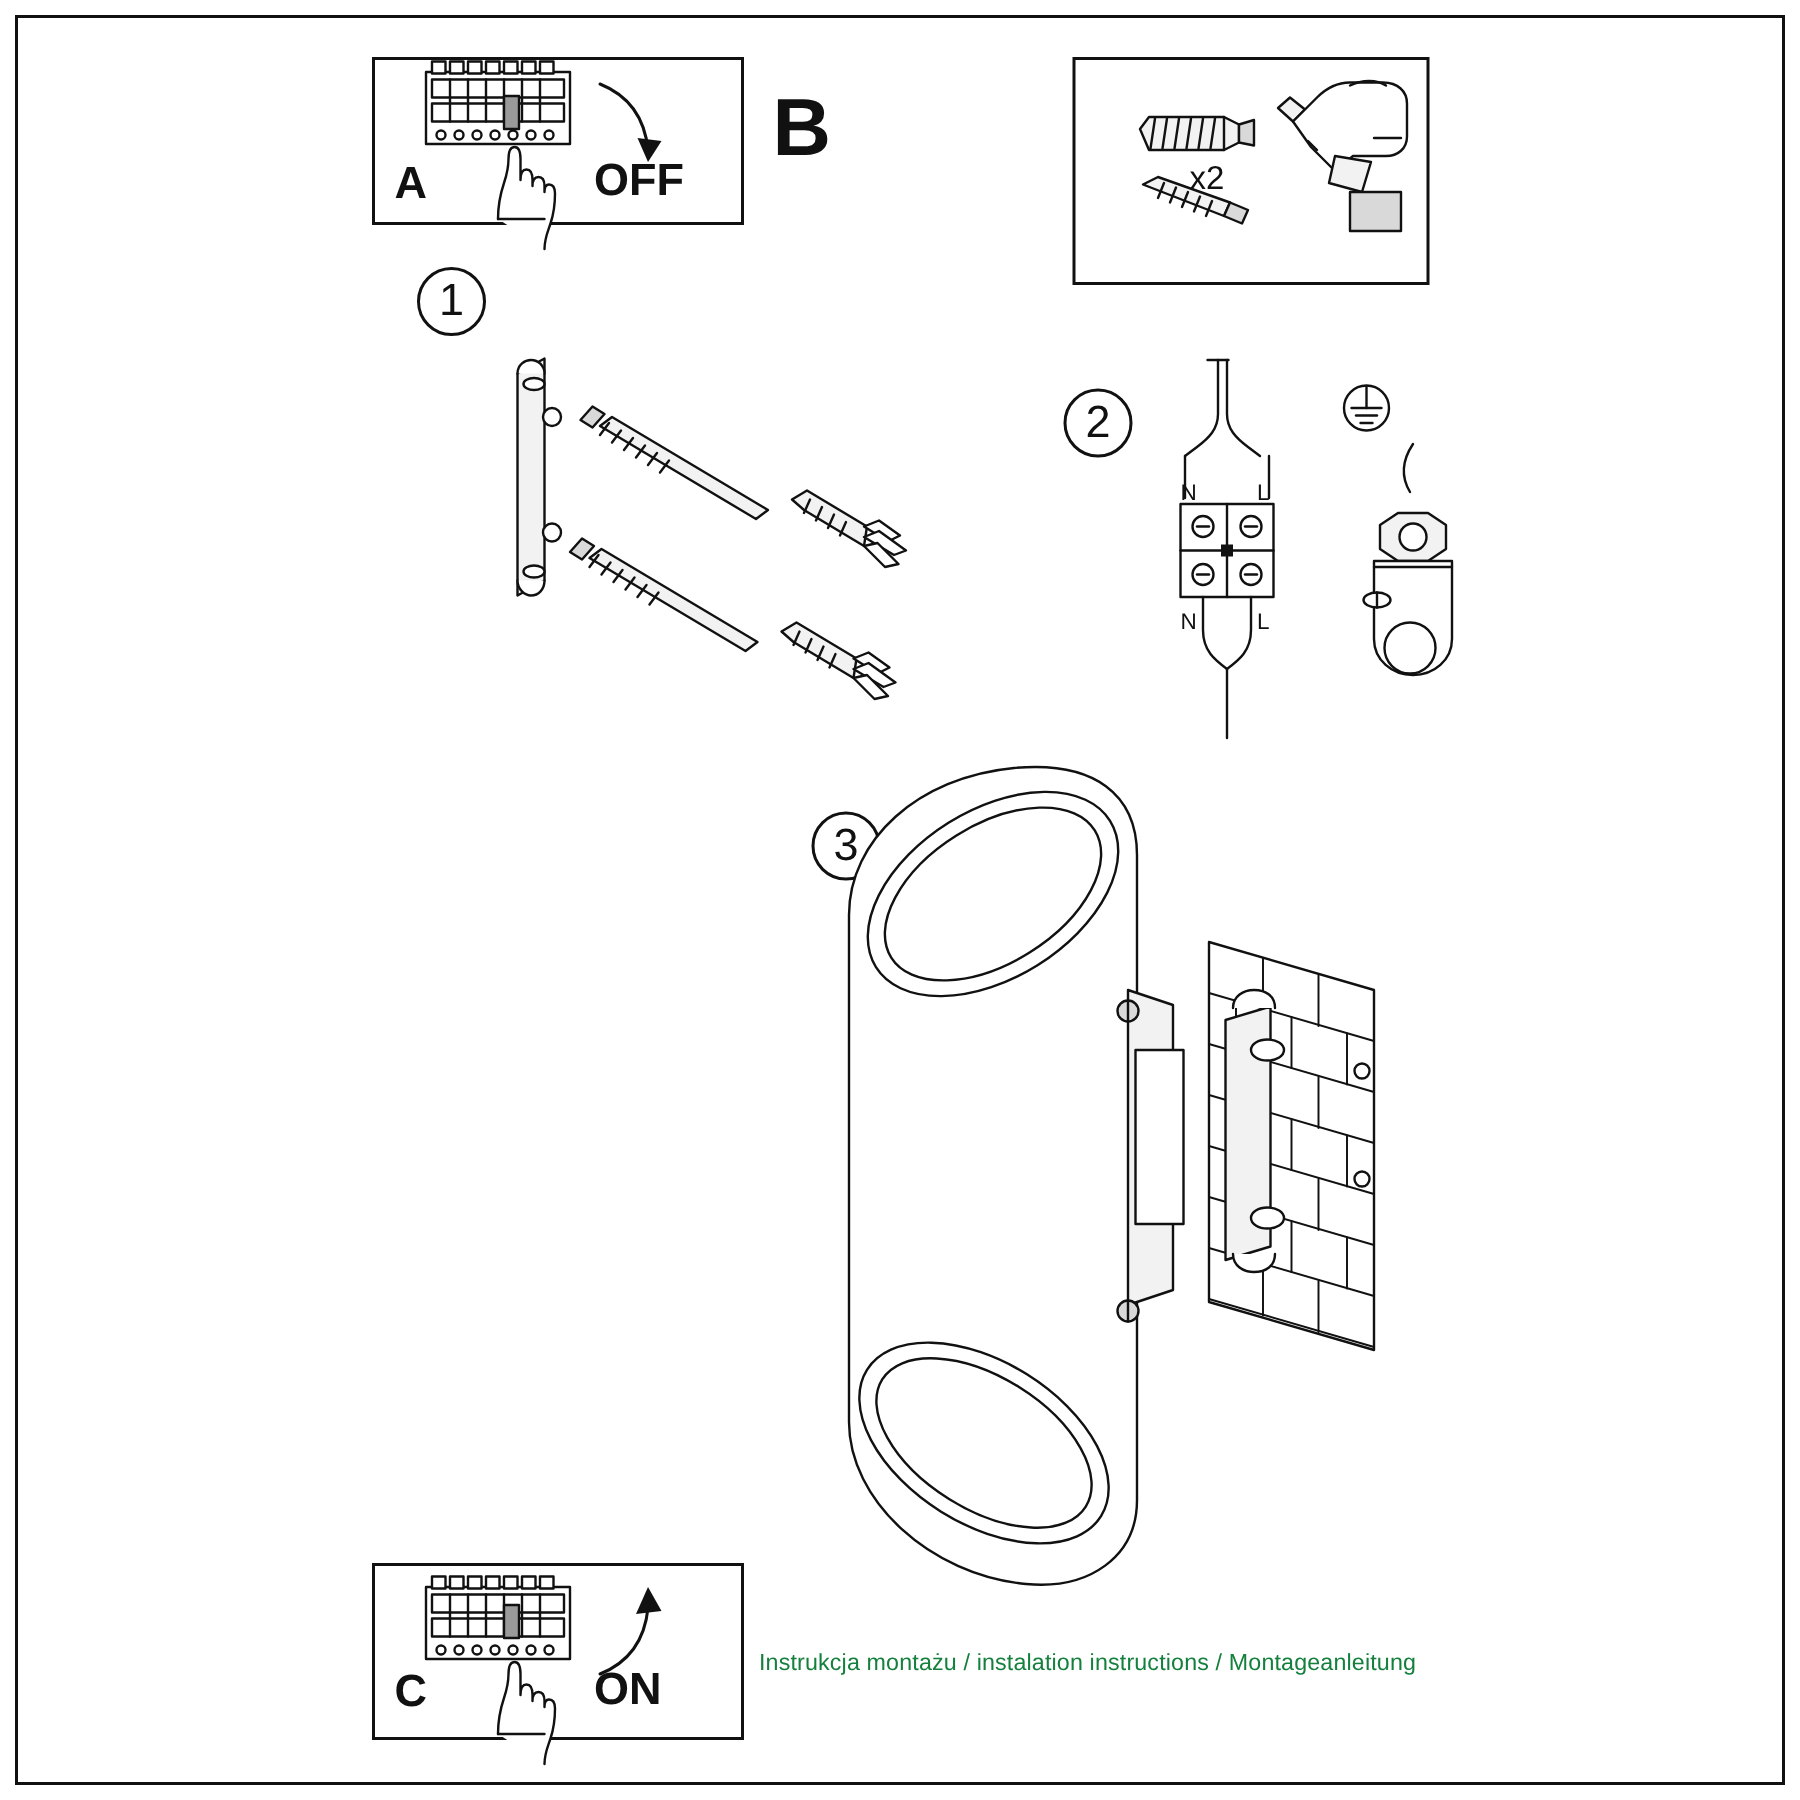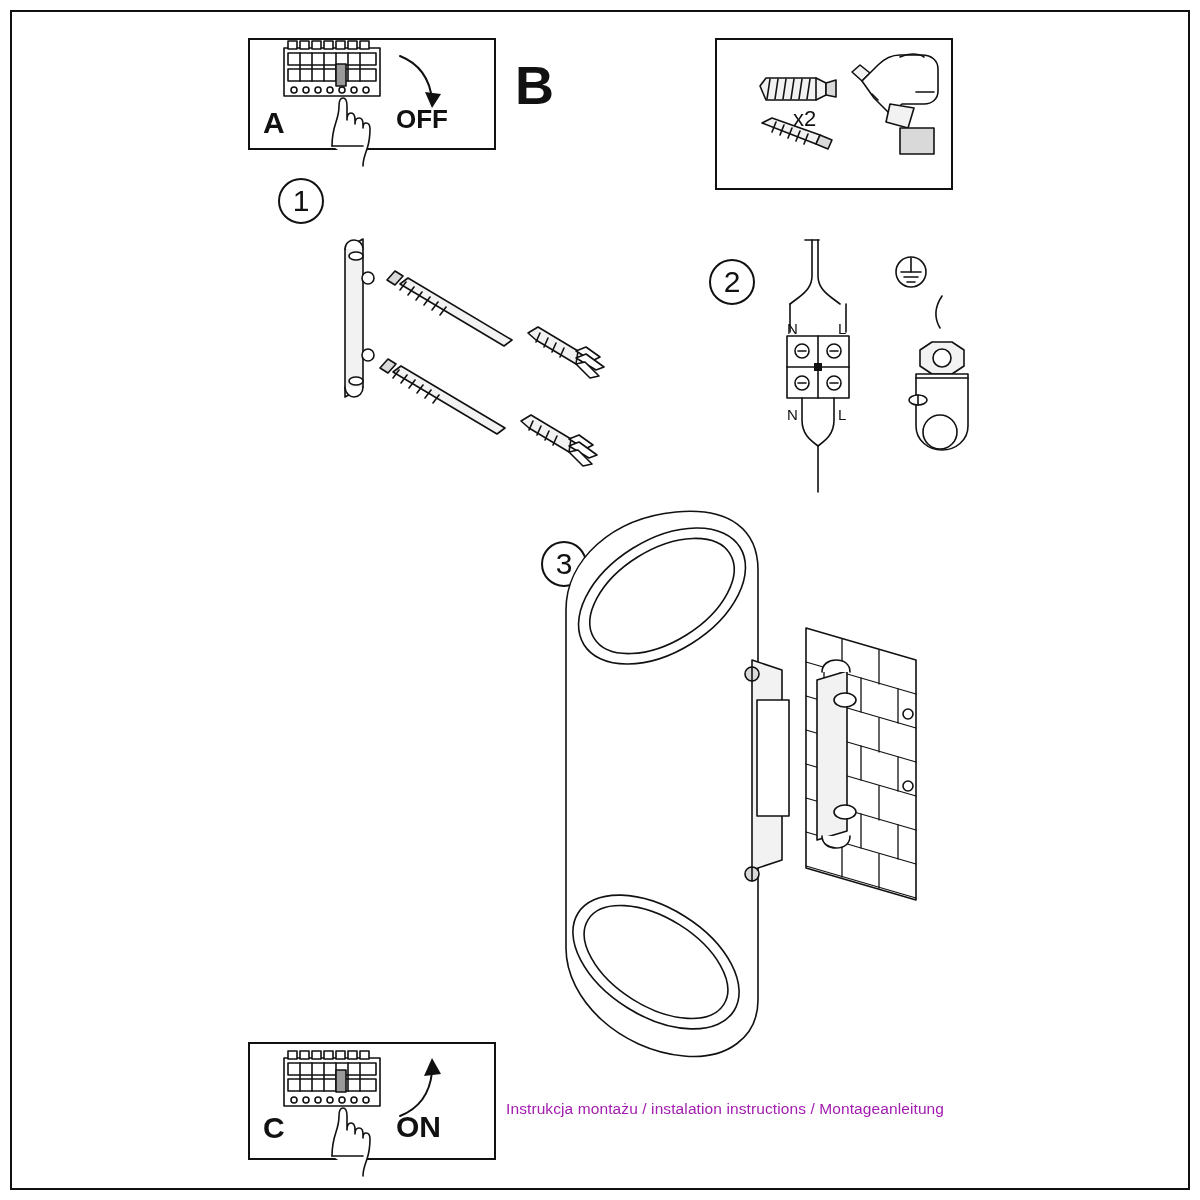"OFF" .lbl-off { font-size: 26px -> 30px }
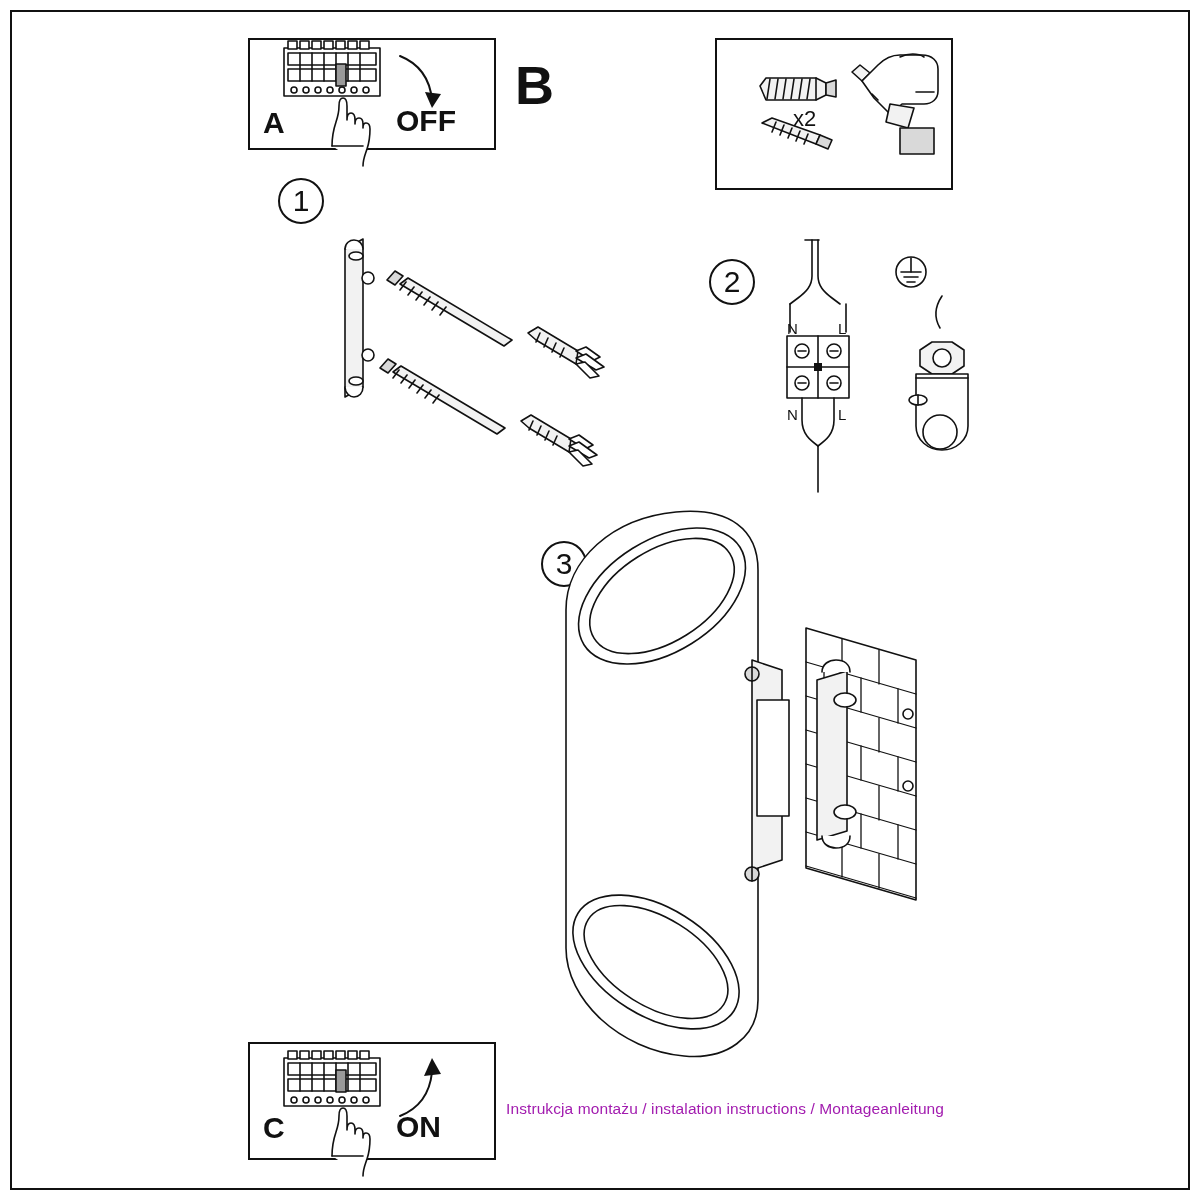"Instrukcja montażu / instalation" .caption { color: #a21caf -> #15803d }
